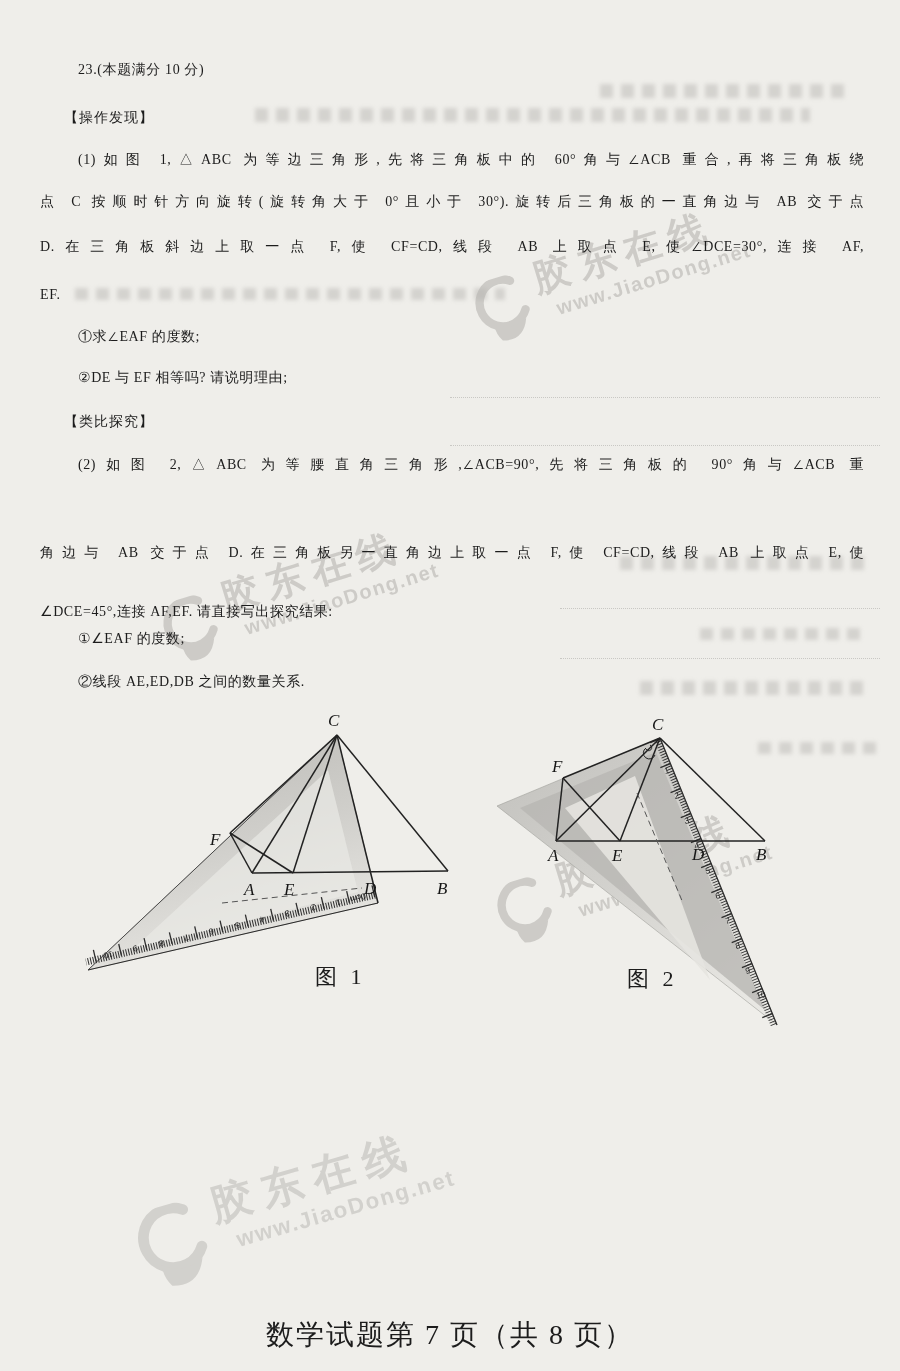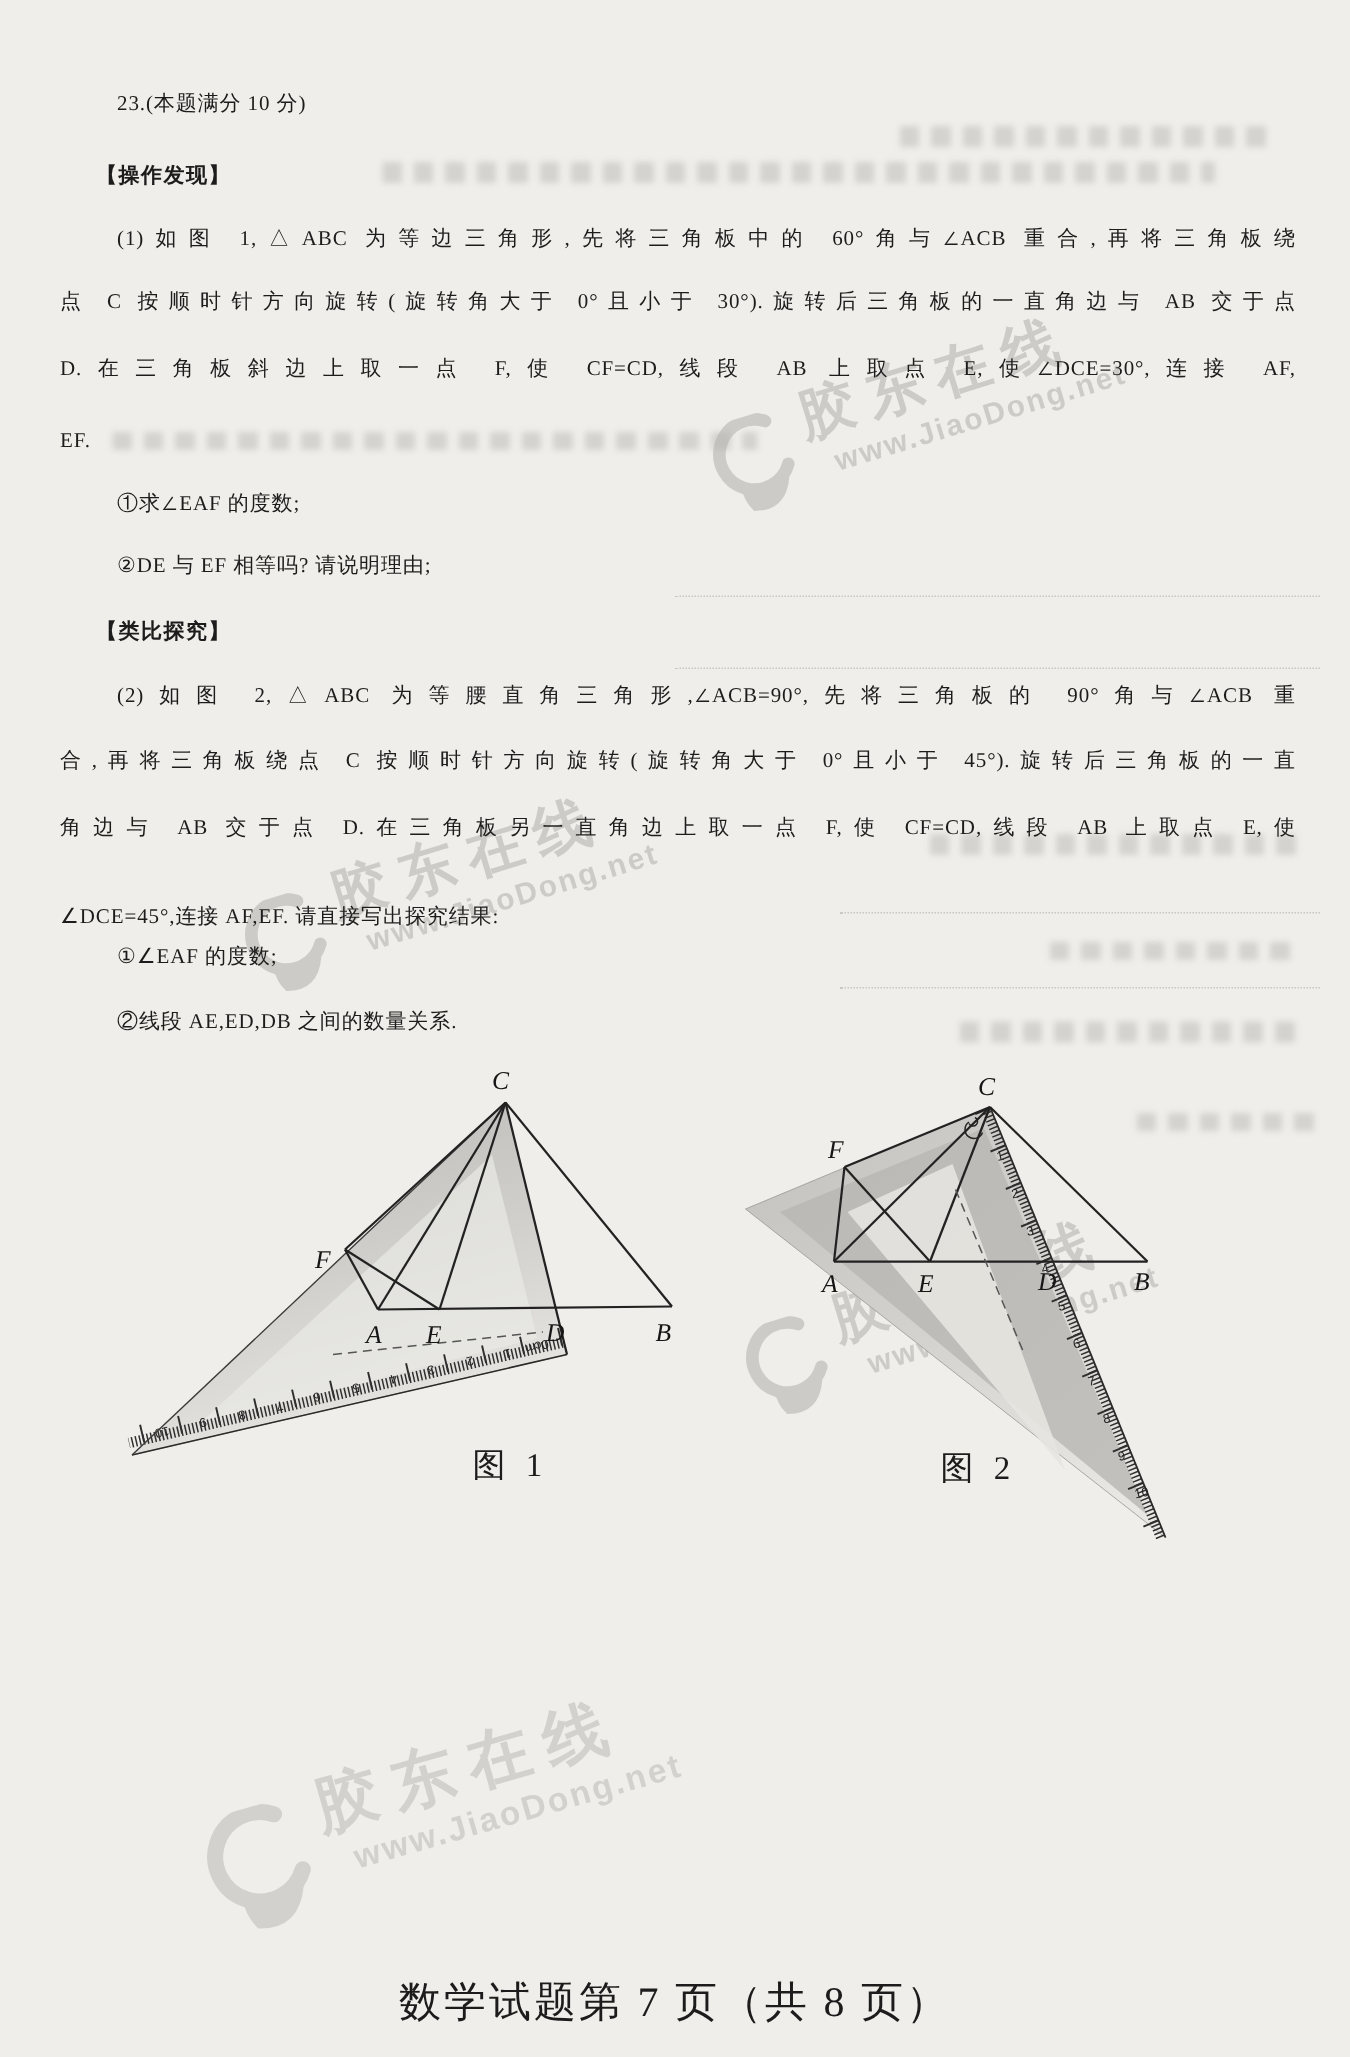"【操作发现】" .sec { font-weight: bold -> normal }
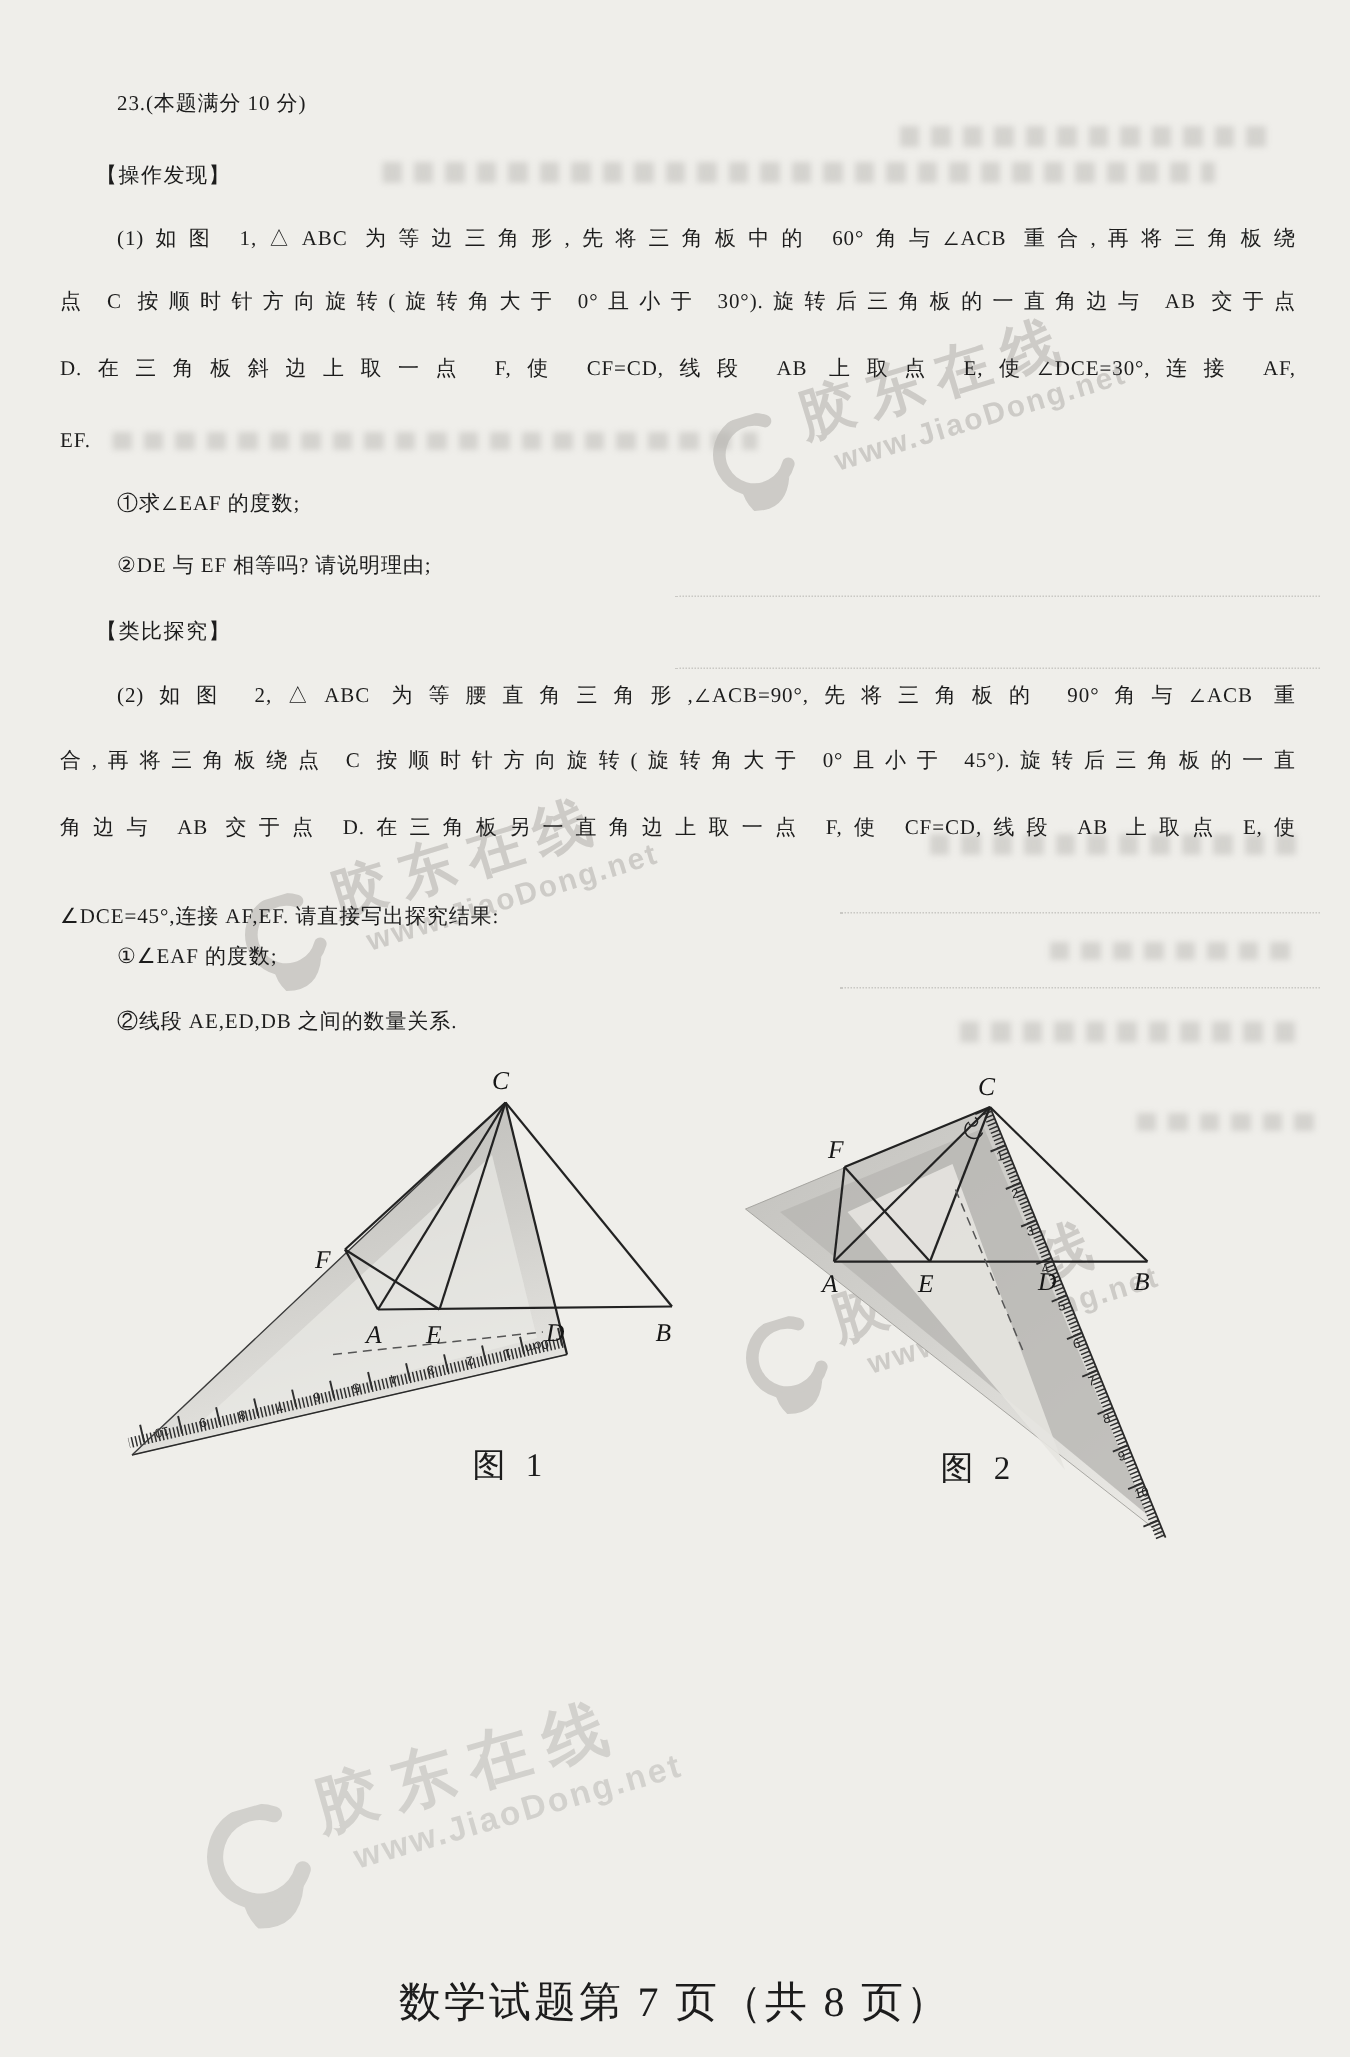"合,再将三角板绕点 C 按顺时针方向旋转(旋转角大于 0°且小于" div.tl { html: <div>合,再将三角板绕点 C 按顺时针方向旋转(旋转角大于 0°且小于 45°).旋转后三角板的一直</div> -> none }
